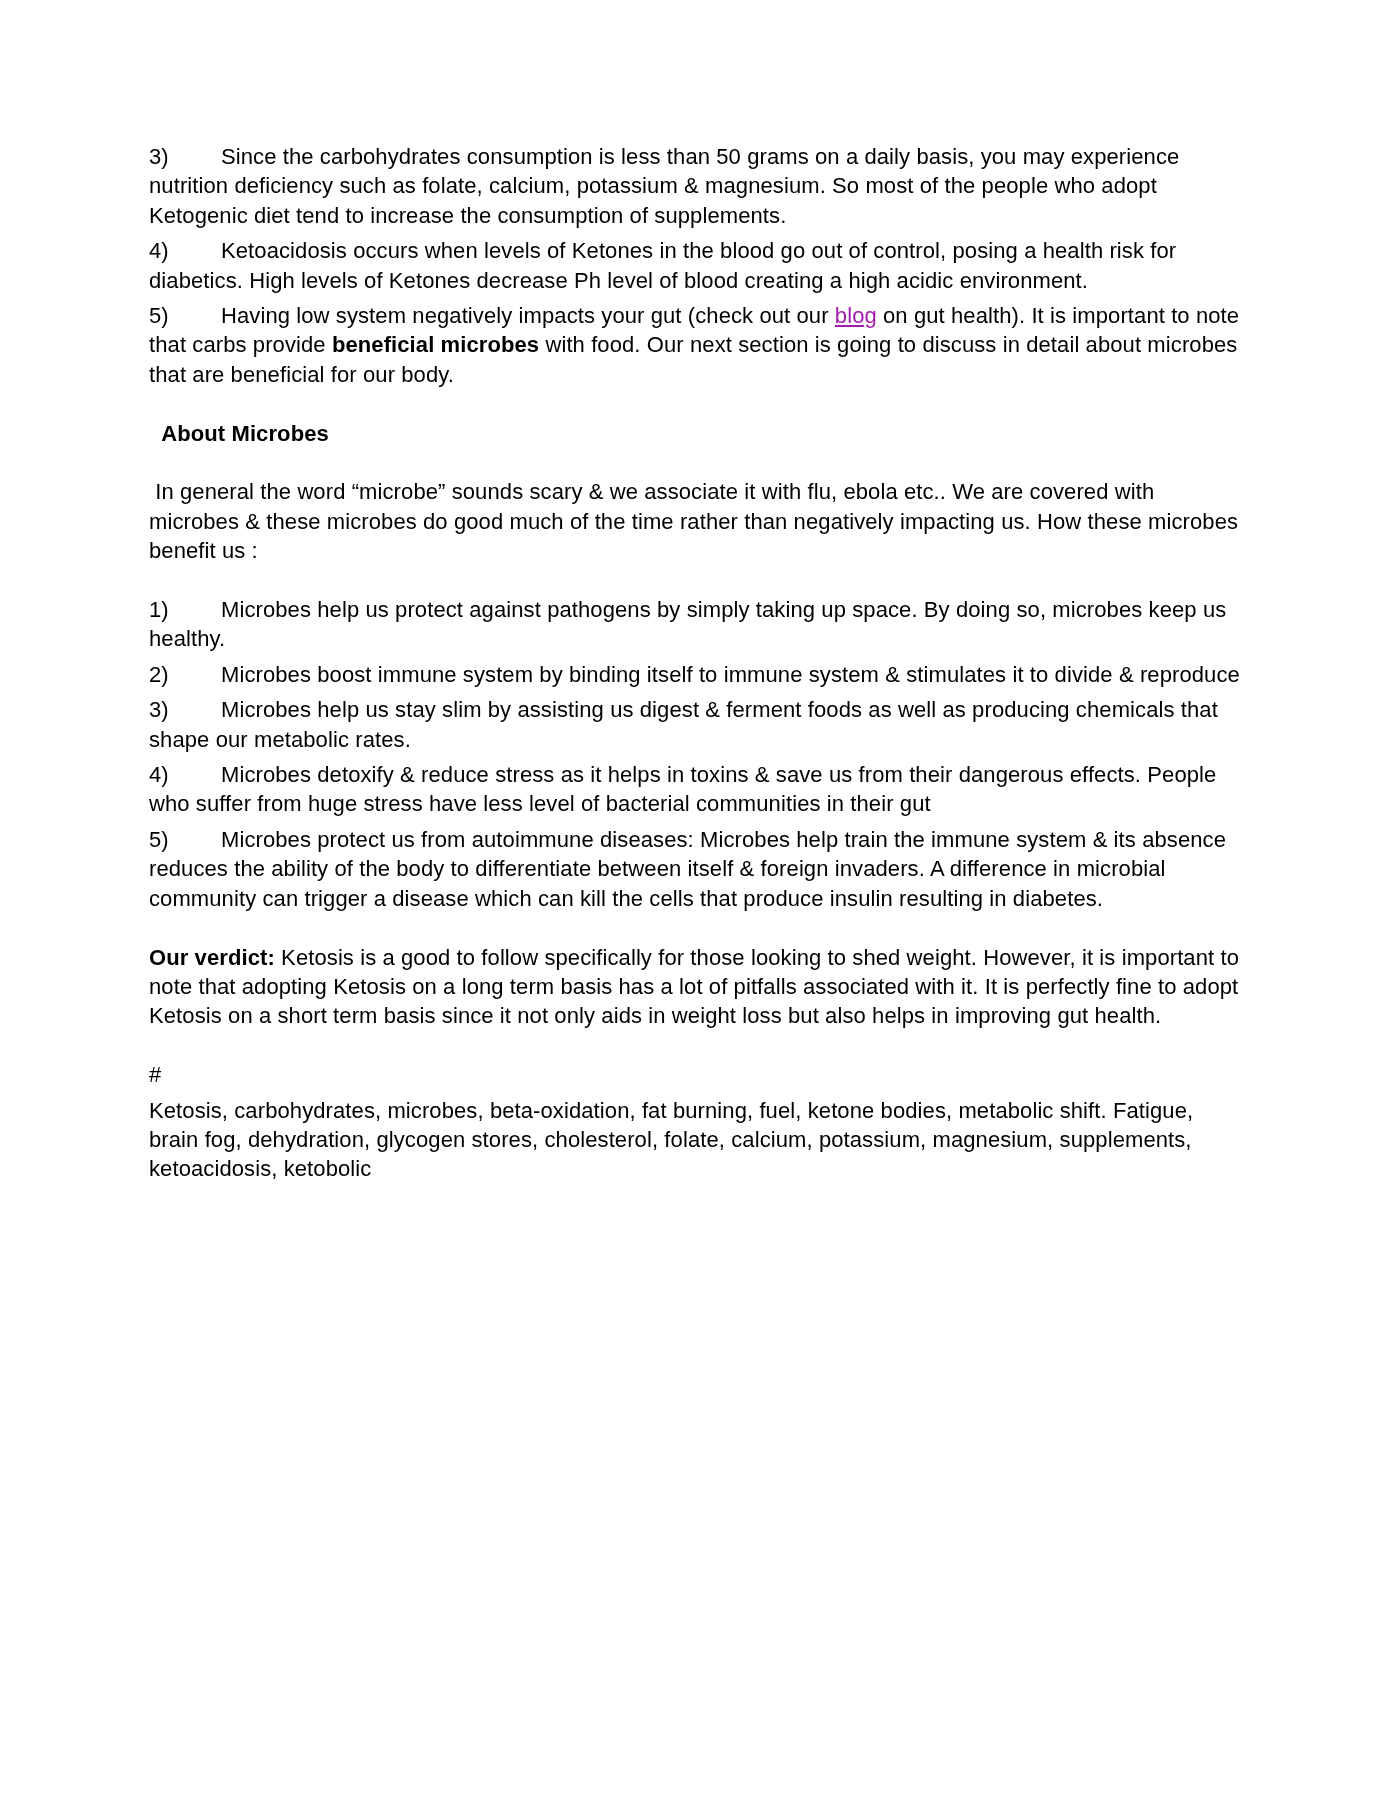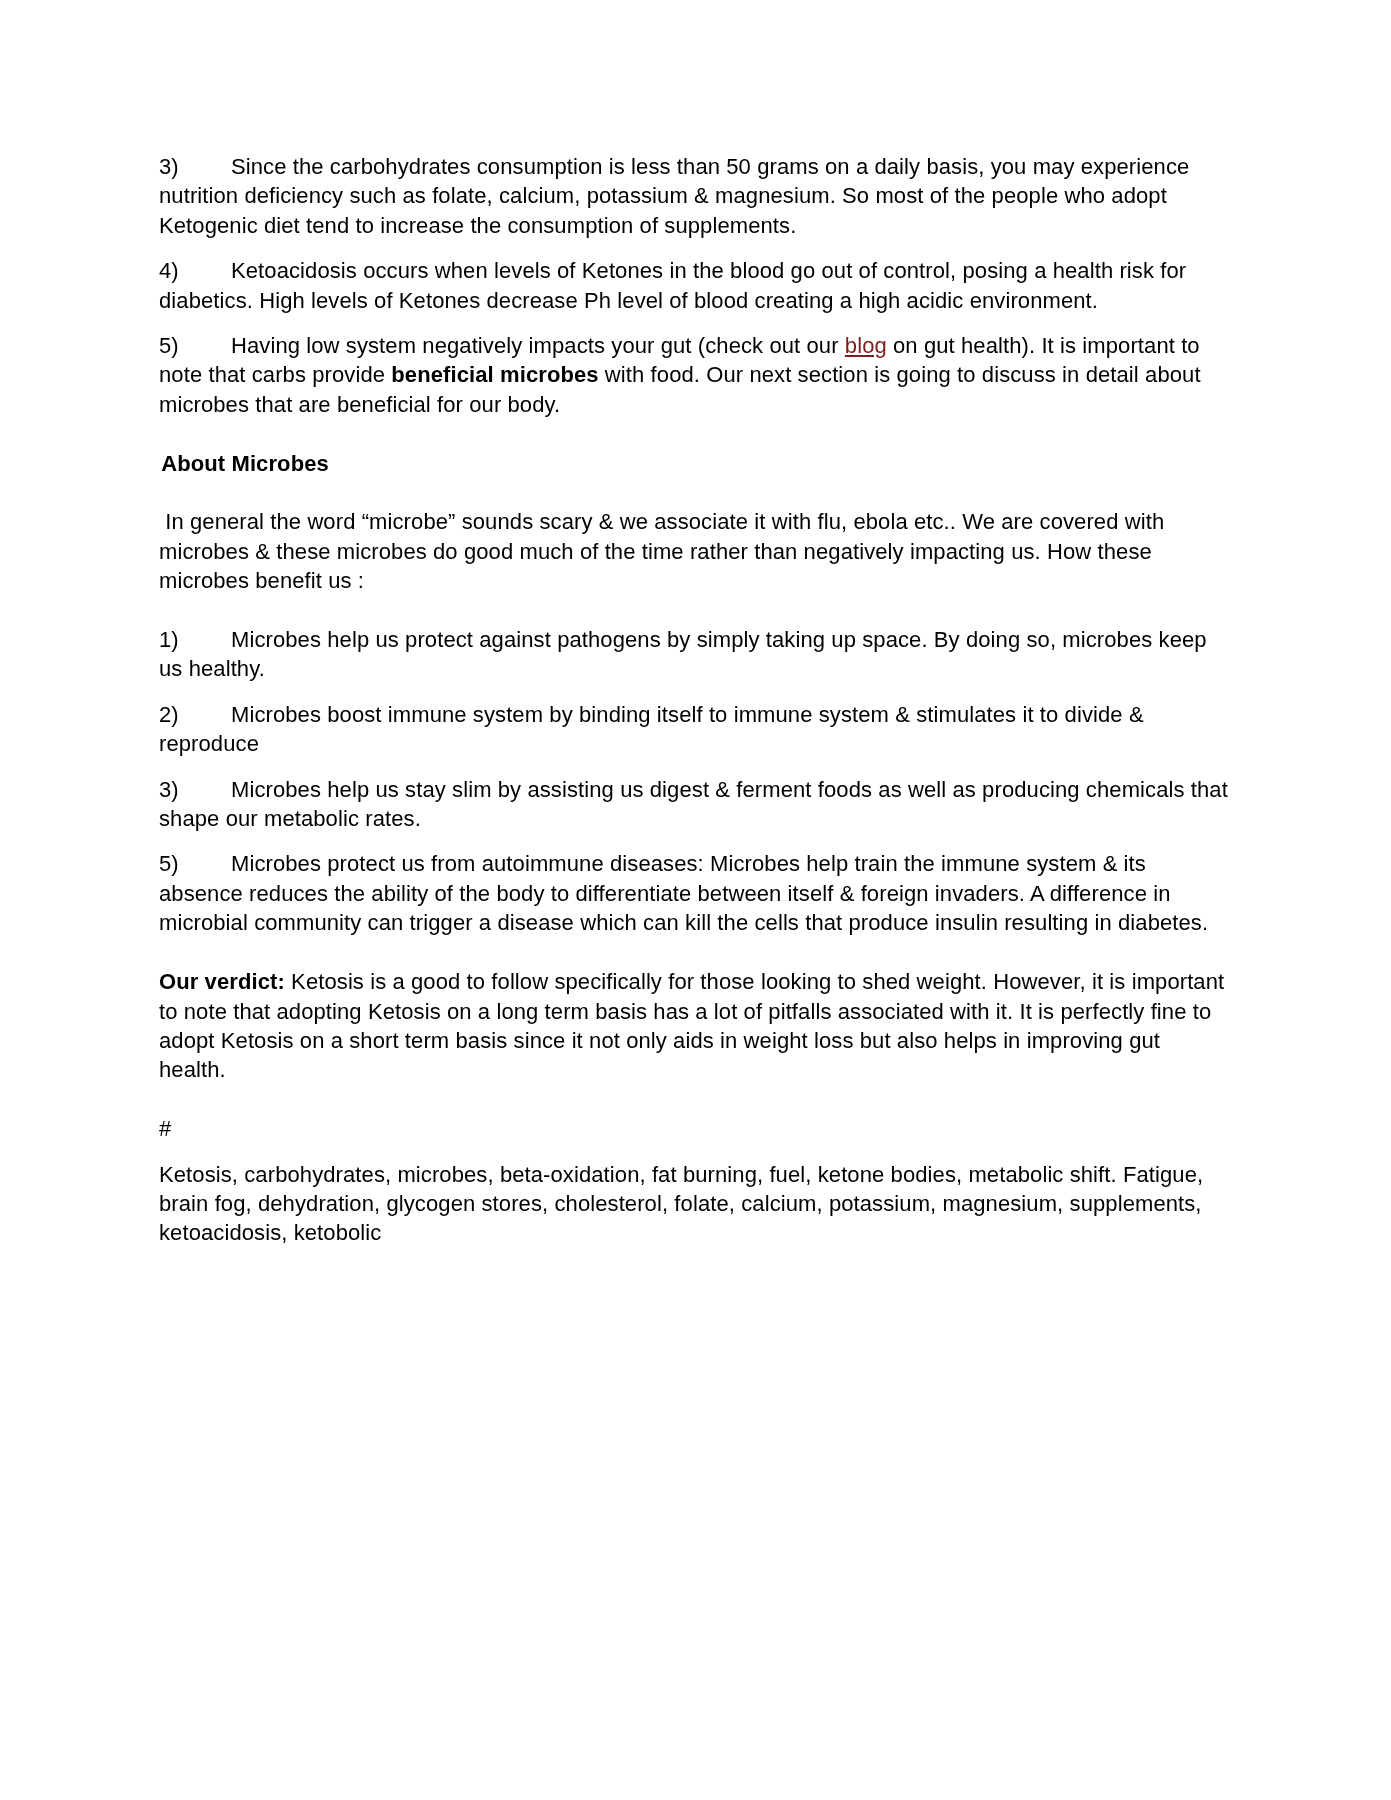"3) Since the carbohydrates consumption" p { margin: 16px -> 6px }
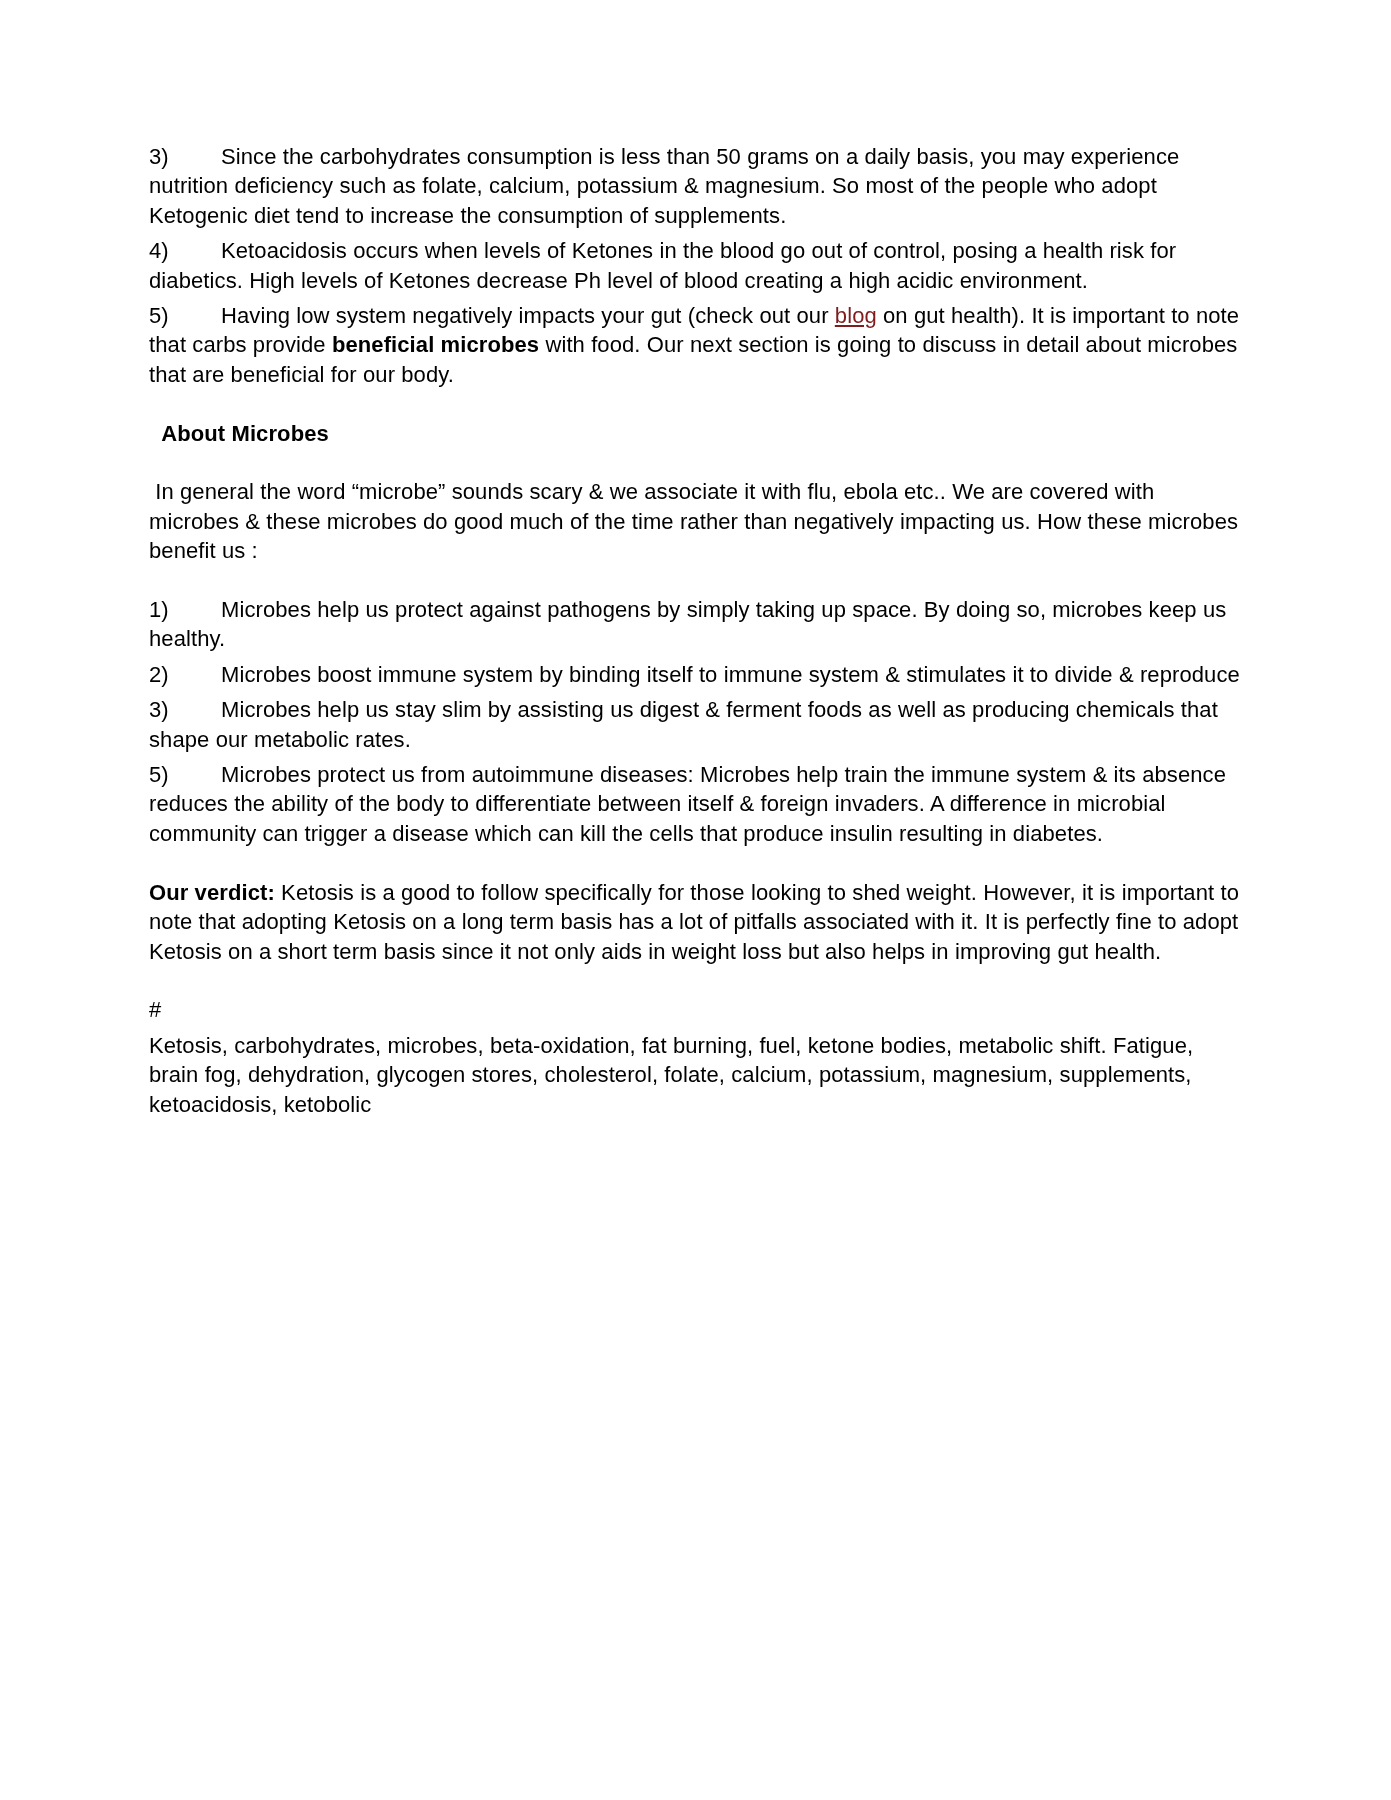"blog" a.link { color: #7f1d1d -> #a21caf }
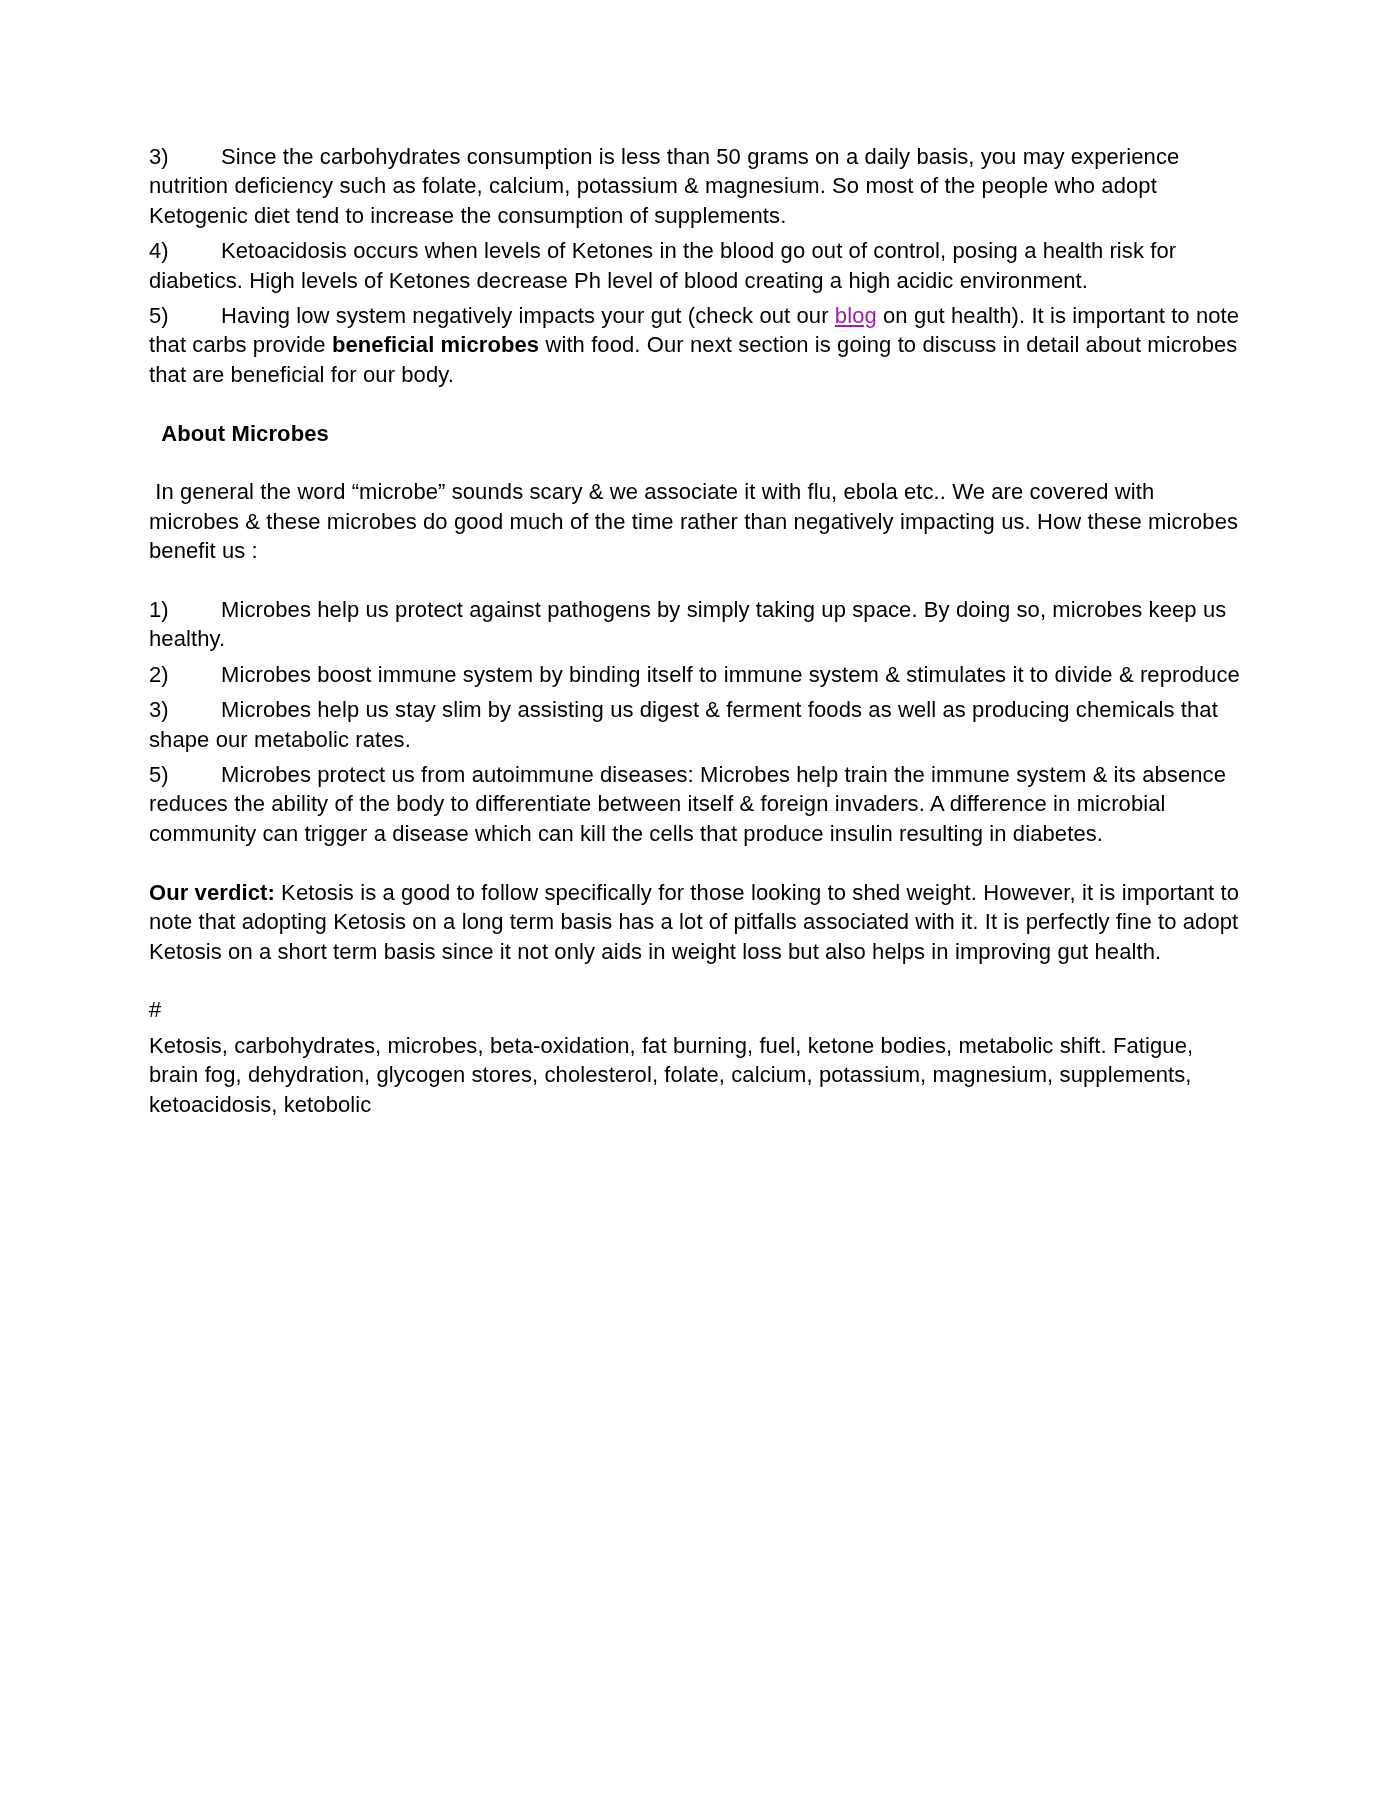"4) Microbes detoxify & reduce" p { html: none -> <p><span>4)</span><span>Microbes detoxify &amp; reduce stress as it helps in toxins &amp; save us from their dangerous effects. People who suffer from huge stress have less level of bacterial communities in their gut</span></p> }
